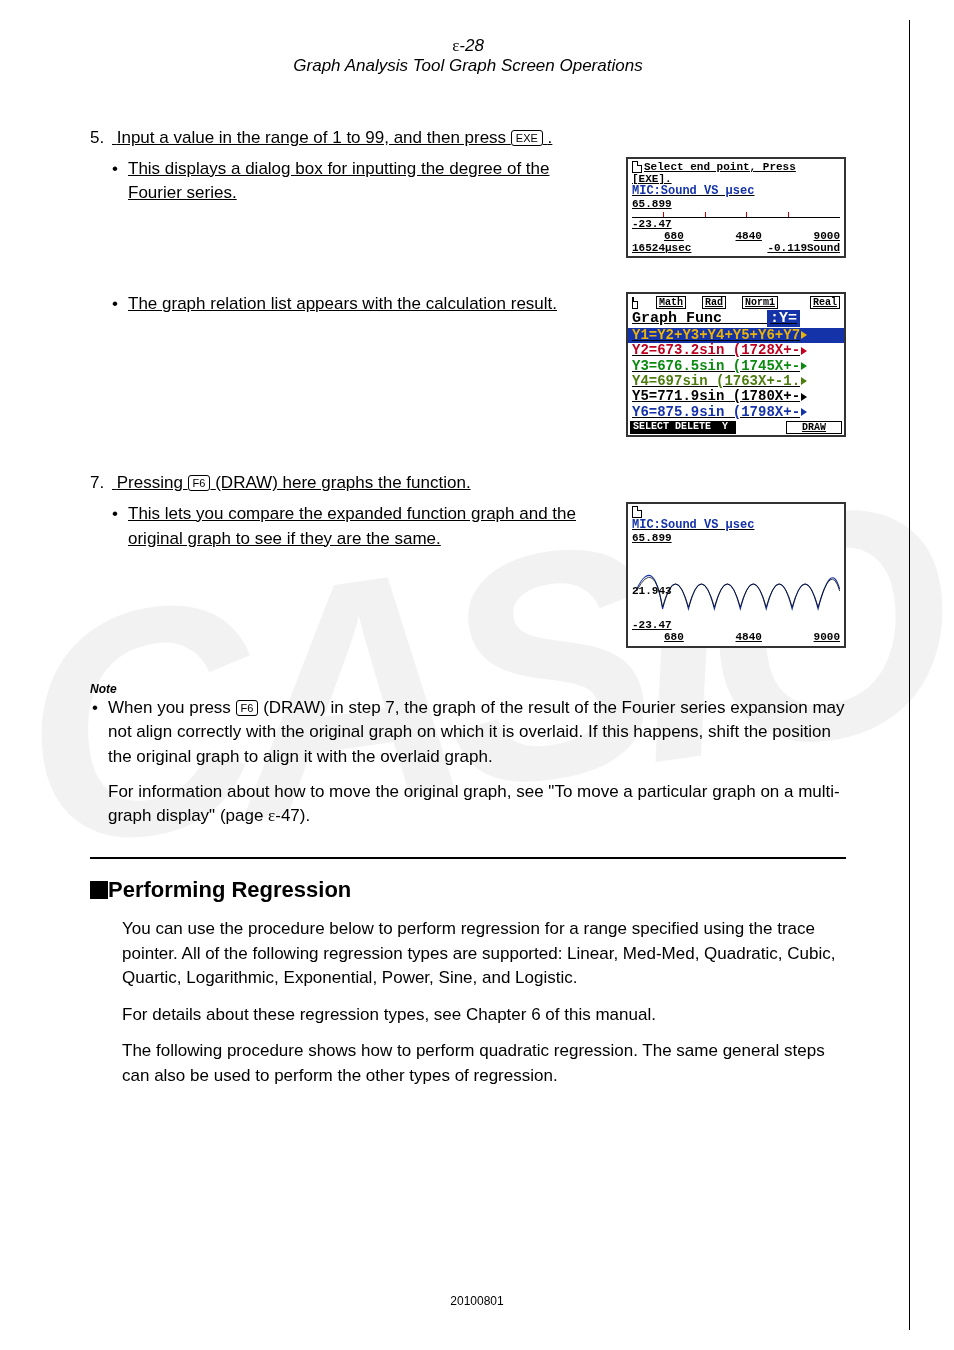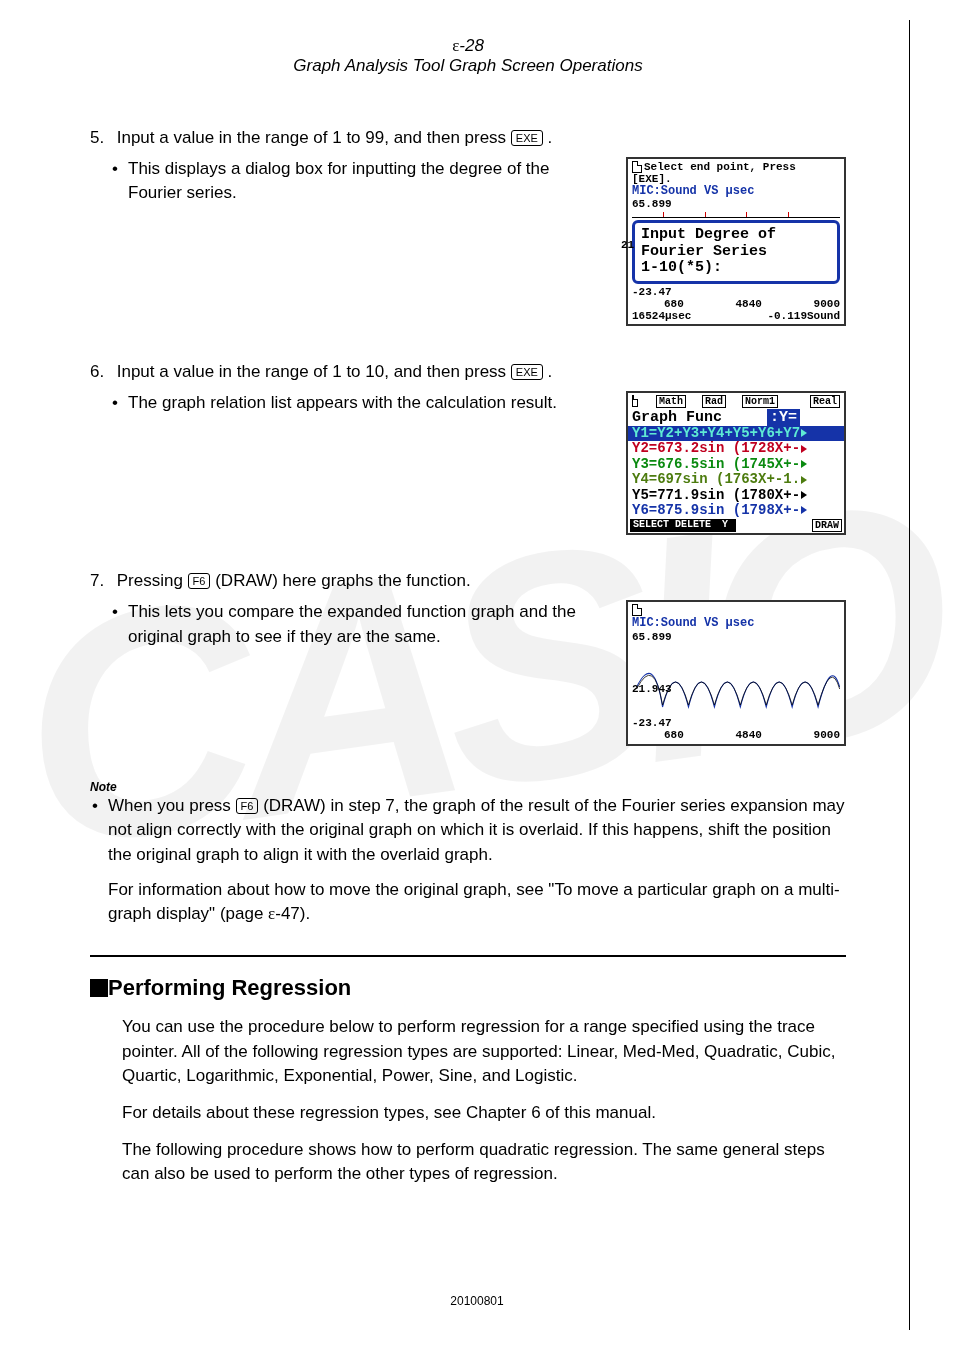"5. Input a value in" .step { text-decoration: none -> underline }
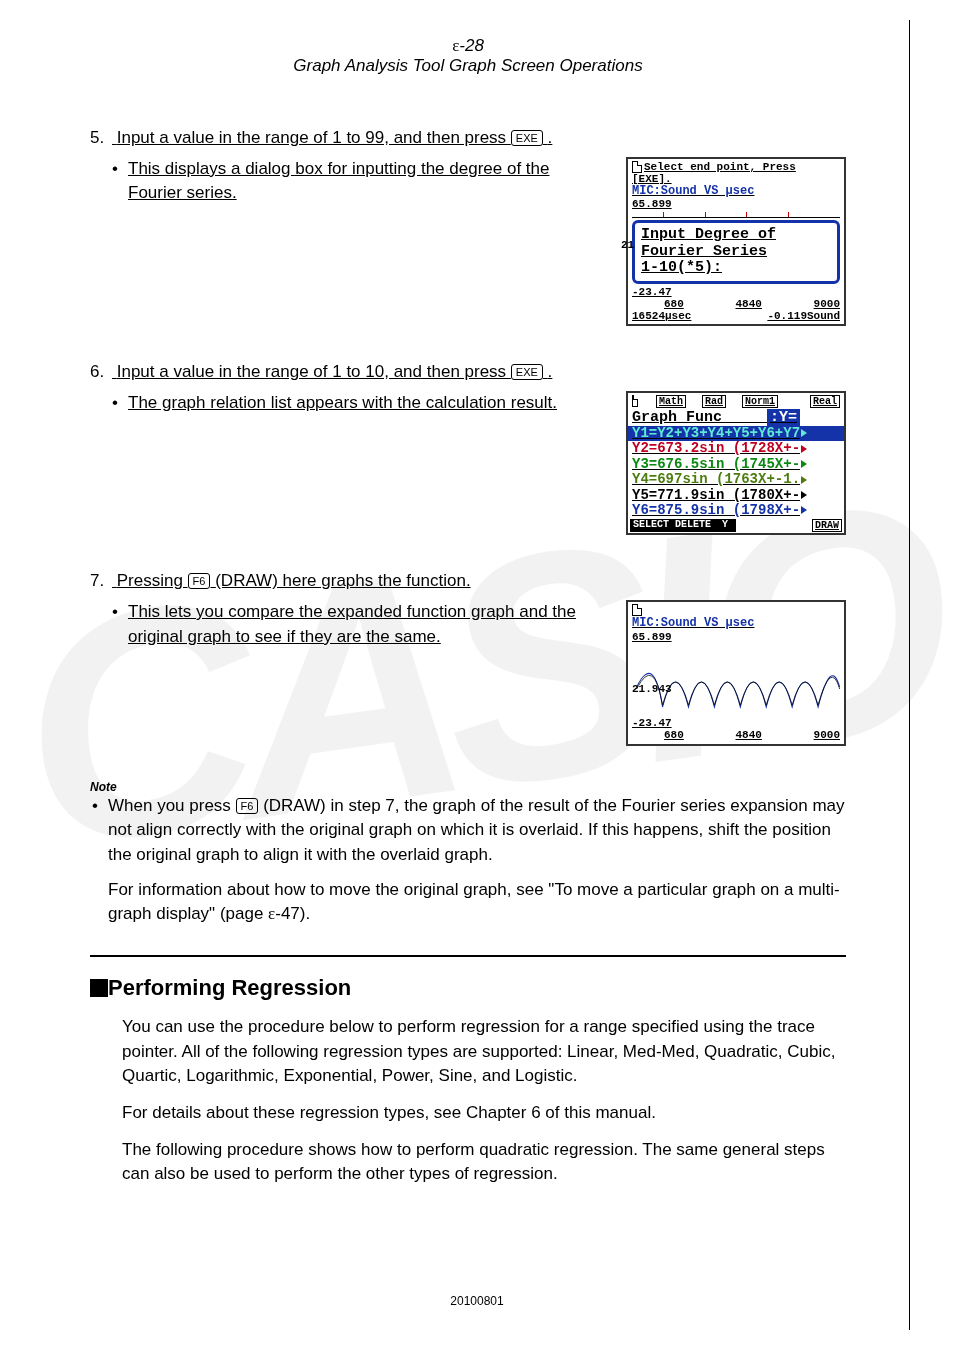"21" div.scr-dialog { html: <div> <span>21</span> <div>Input Degree of</div> <div>Fourier Series</div> <div>1-10(*5):</div> </div> -> none }
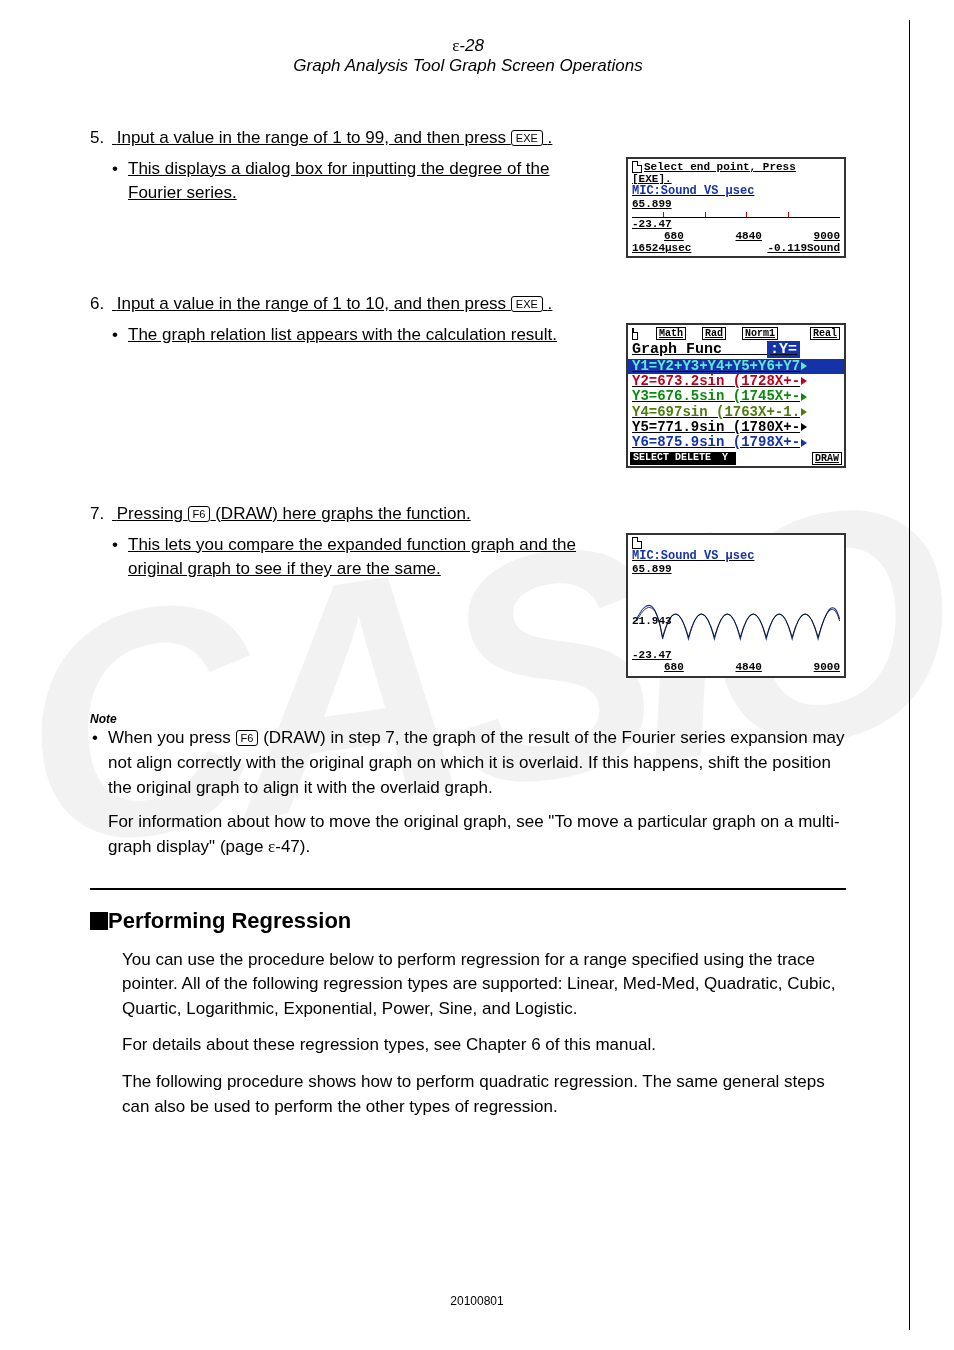"6. Input a value in" div { html: <div> <span>6.</span> <span>Input a value in the range of 1 to 10, and then press </span> <span>EXE</span> <span>.</span> </div> -> none }
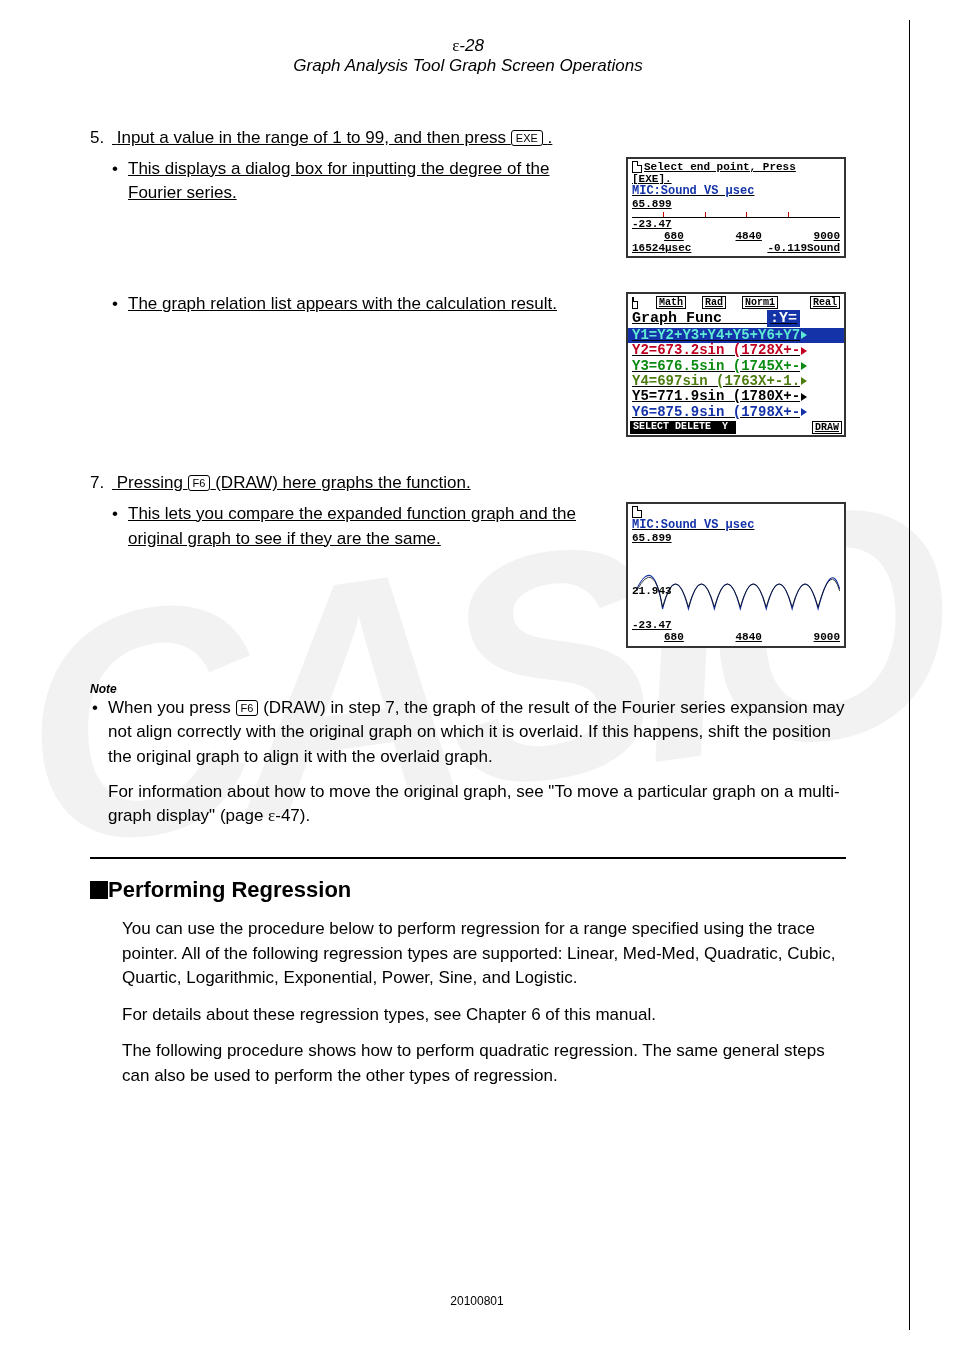"Y1=Y2+Y3+Y4+Y5+Y6+Y7" .y1line { color: #5eead4 -> #eab308 }
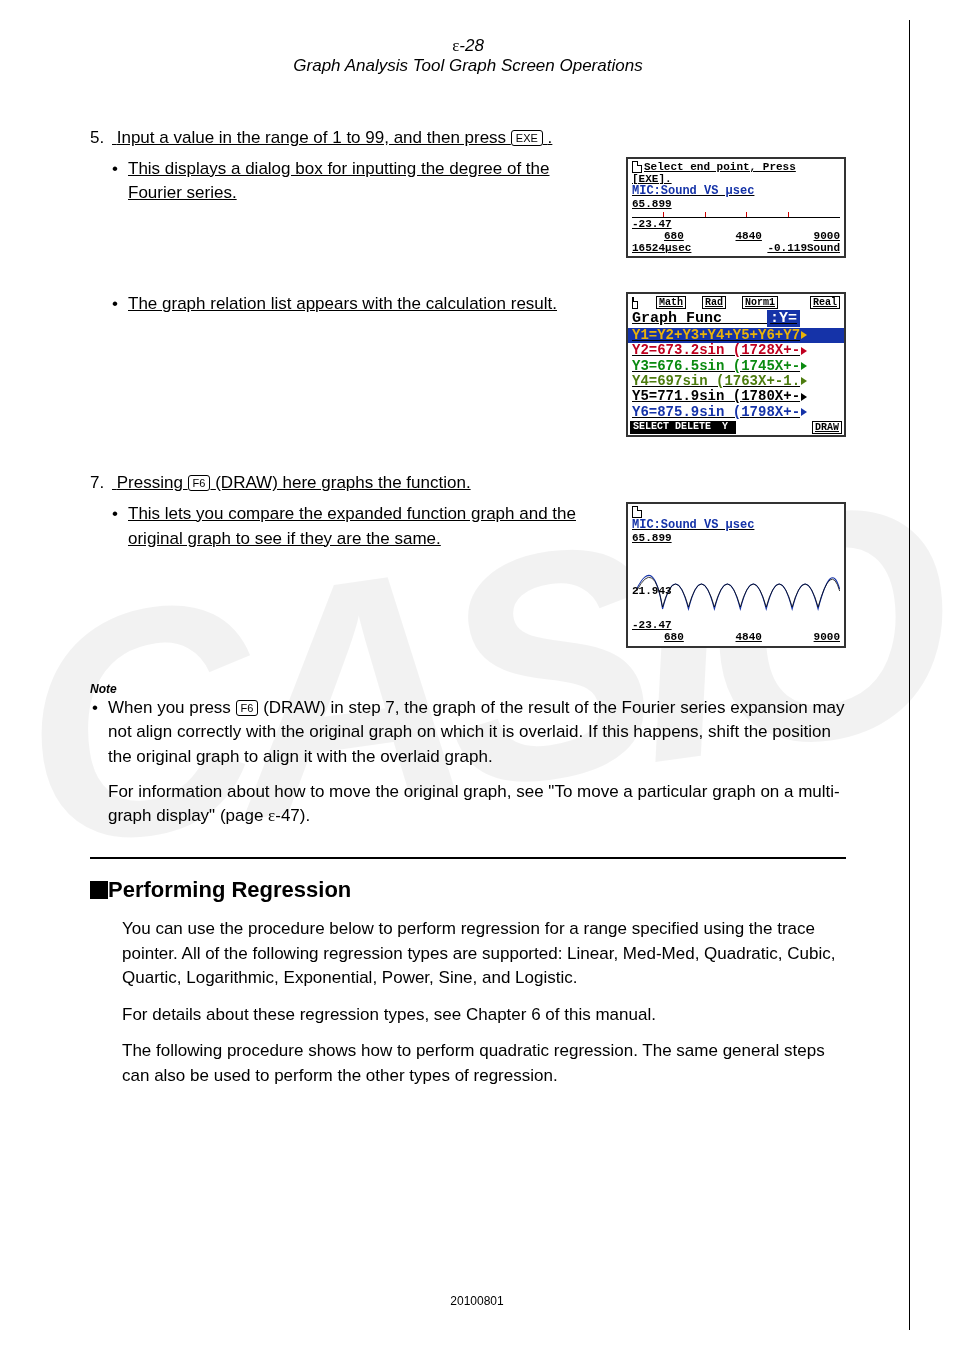"DRAW" .scr2-bot .draw { padding: 0 2px -> 0 15px }
